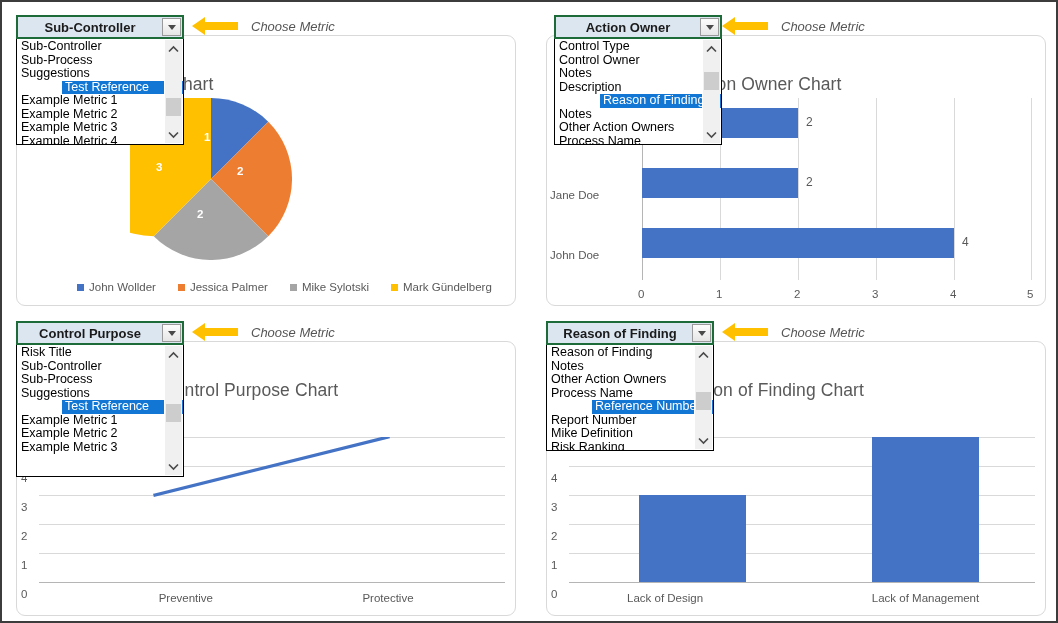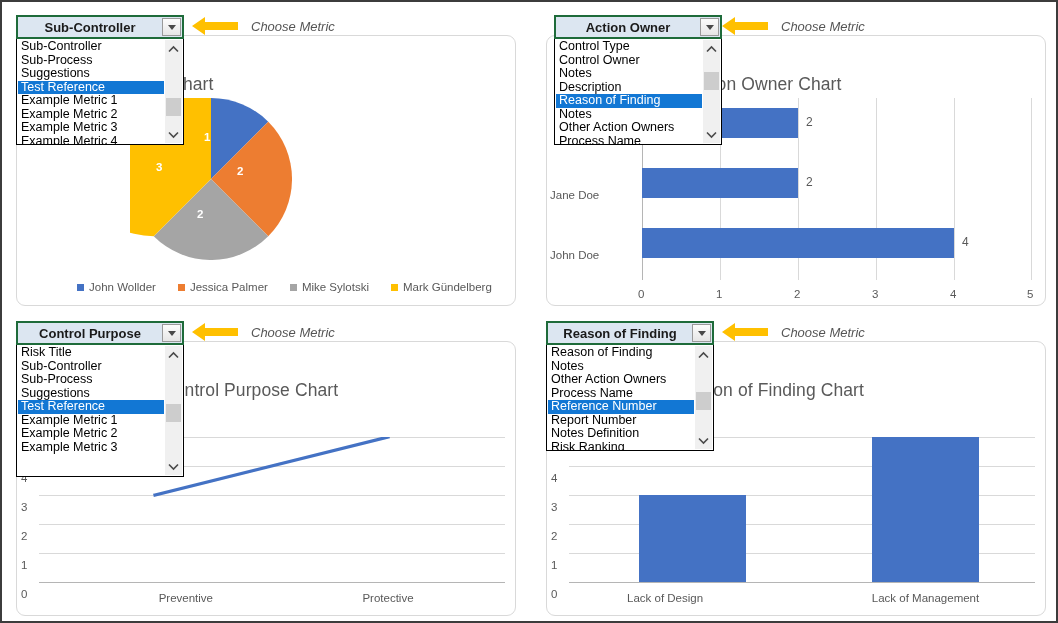"Test Reference" .listbox .opt.sel { margin-left: none -> 44px }
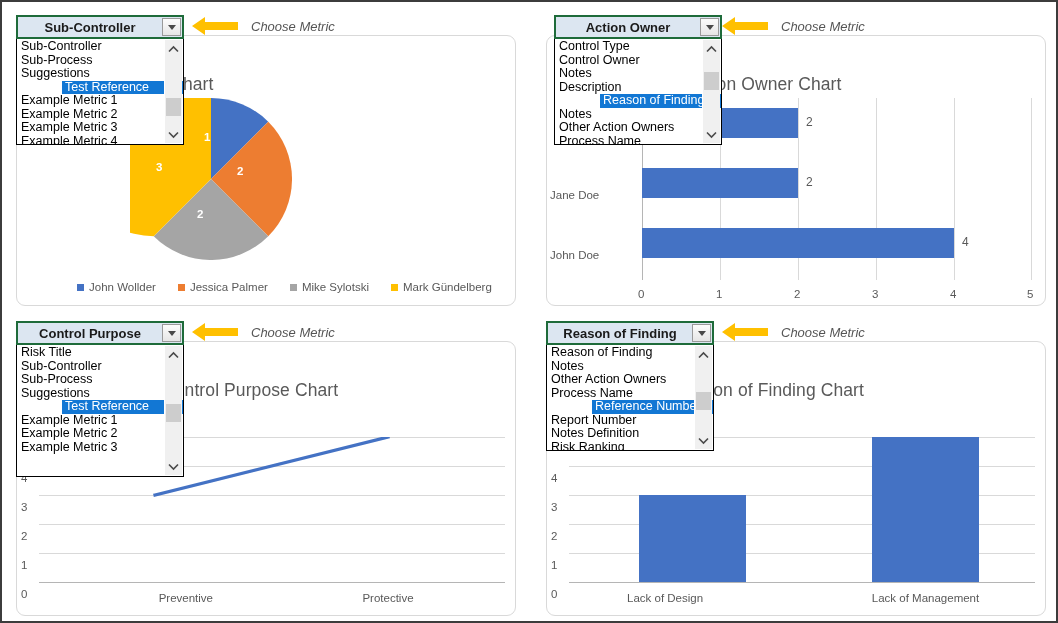"Notes Definition" div.opt { text: Notes -> Mike }
